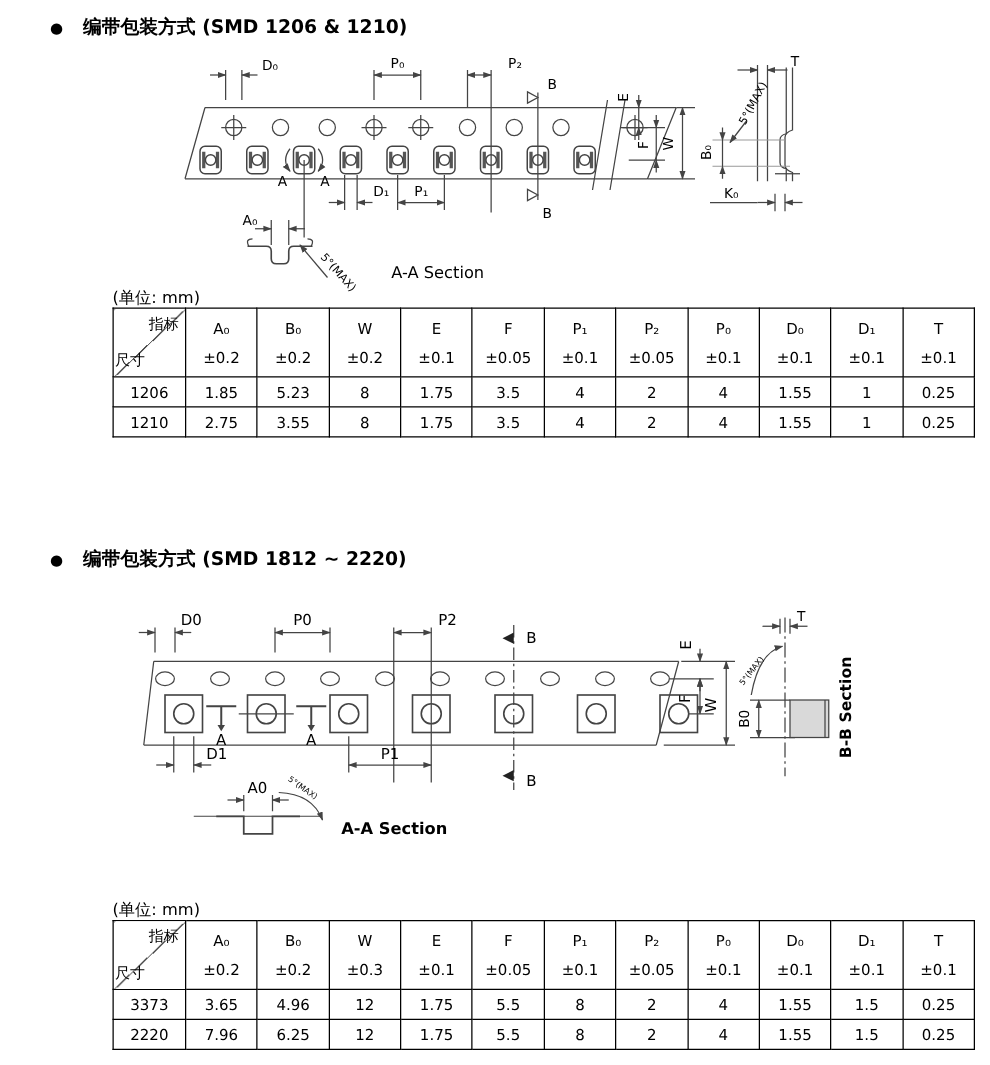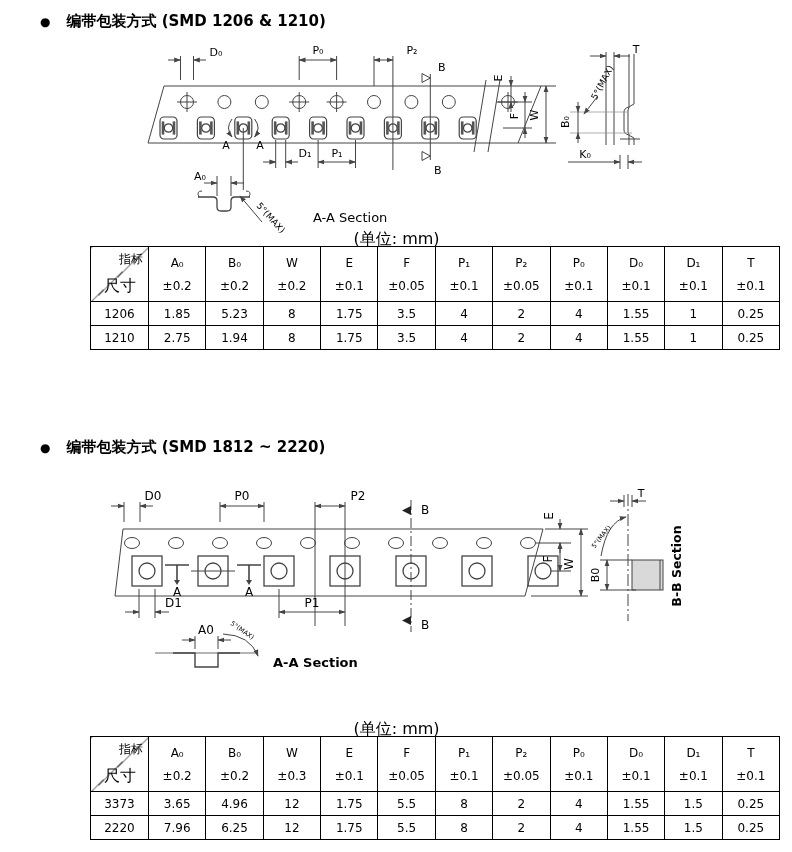"(单位: mm)" .unit { font-size: 16px -> 13px; text-align: center -> left }
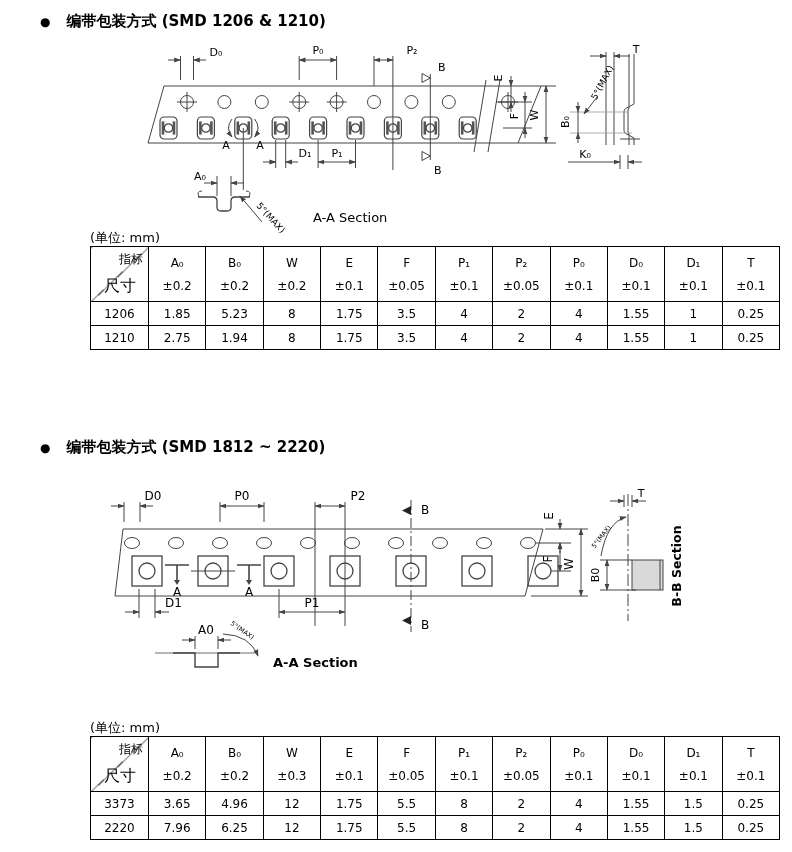"尺寸" .c-bot { font-size: 16px -> 12px; left: 13px -> 1px }
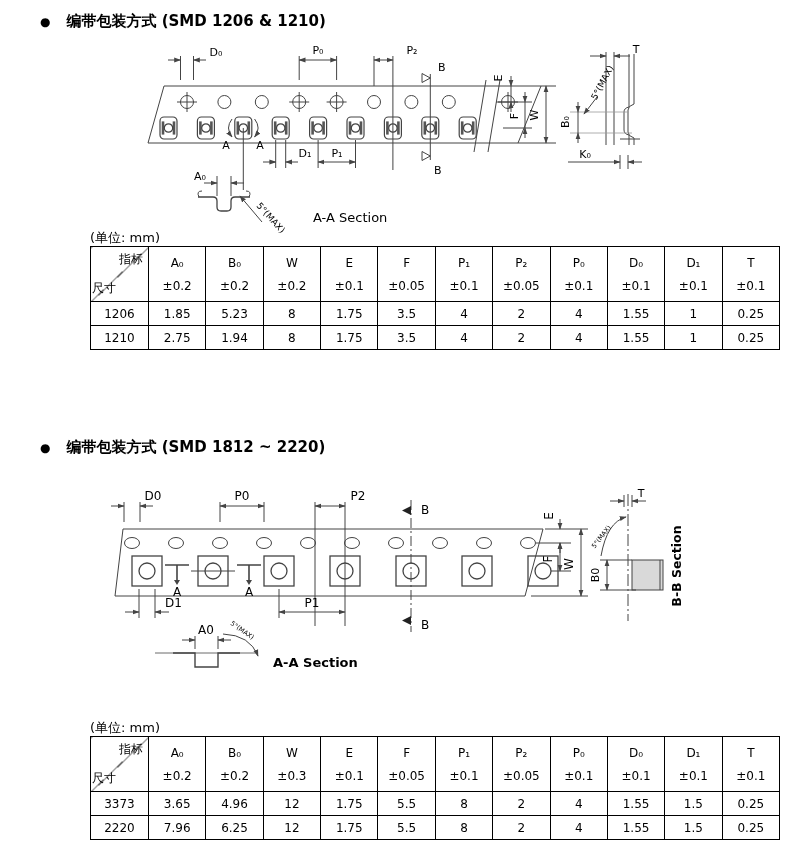"1.94" td { text: 1.94 -> 3.55 }
